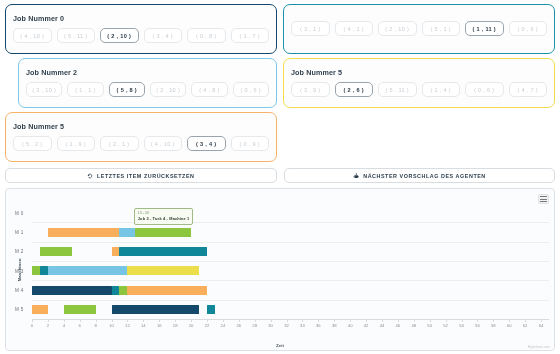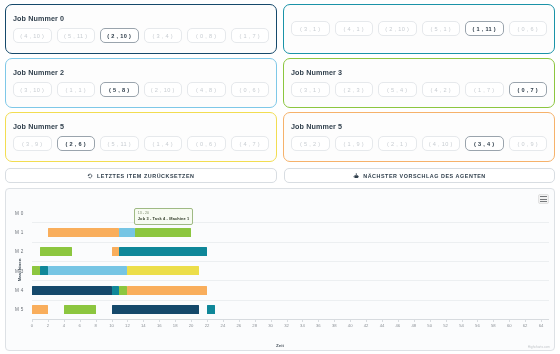"Job Nummer 2" div.job-card { margin-left: none -> 13px }
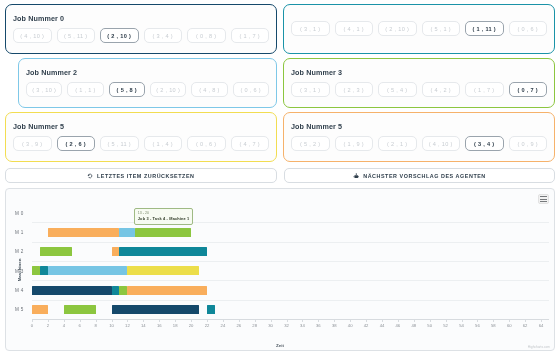"Job Nummer 3" div.job-card { html: <div> <div>Job Nummer 3</div> <div> <div>( 3 , 1 )</div> <div>( 2 , 3 )</div> <div>( 5 , 4 )</div> <div>( 4 , 2 )</div> <div>( 1 , 7 )</div> <div>( 0 , 7 )</div> </div> </div> -> none }
